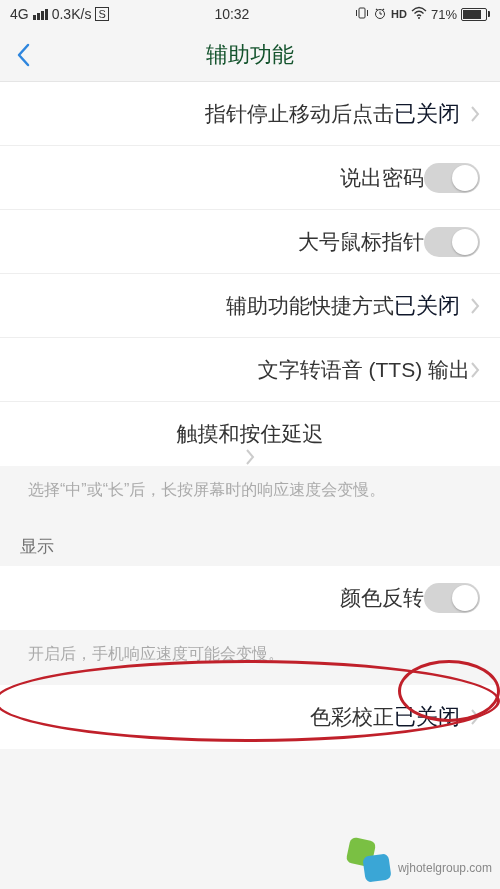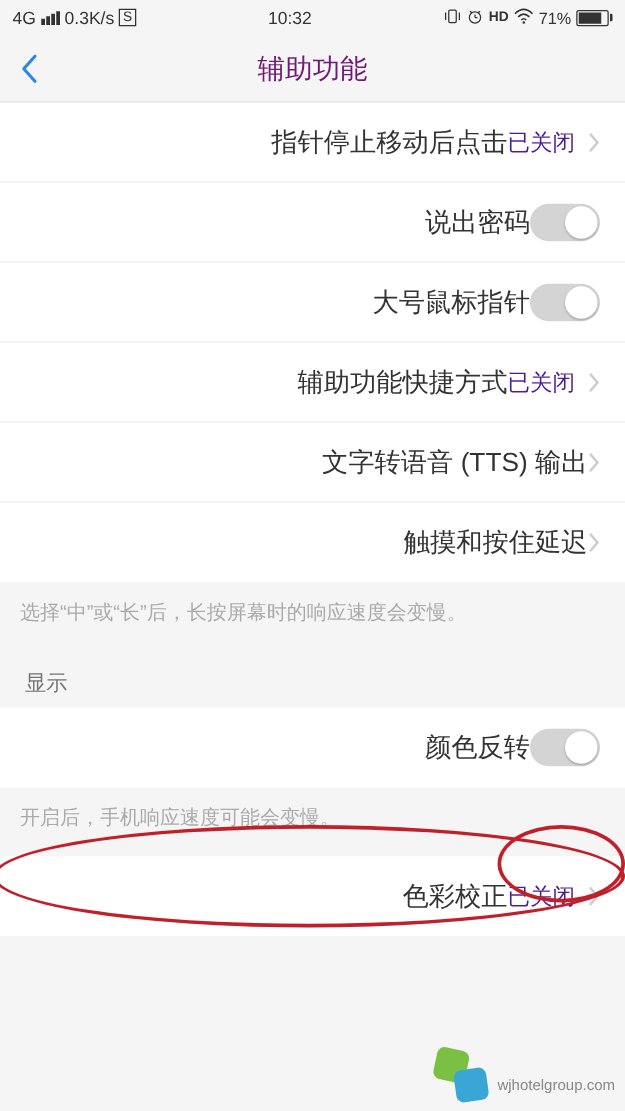"辅助功能" .header-title { color: #701a75 -> #14532d }
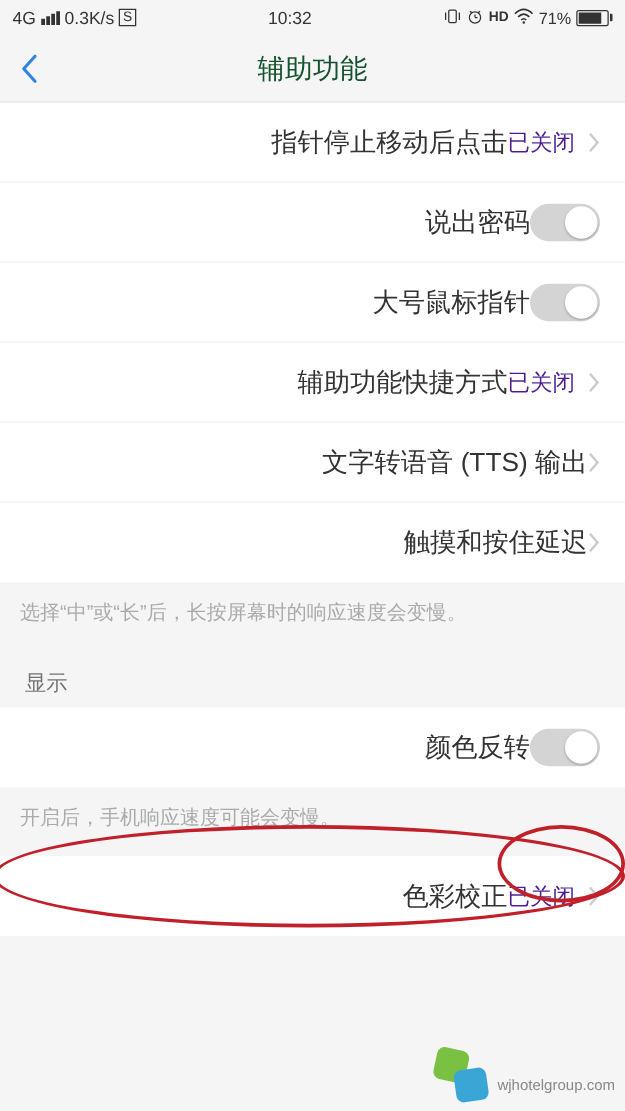"已关闭" .val { color: #4c1d95 -> #0f172a; font-size: 18px -> 22px }
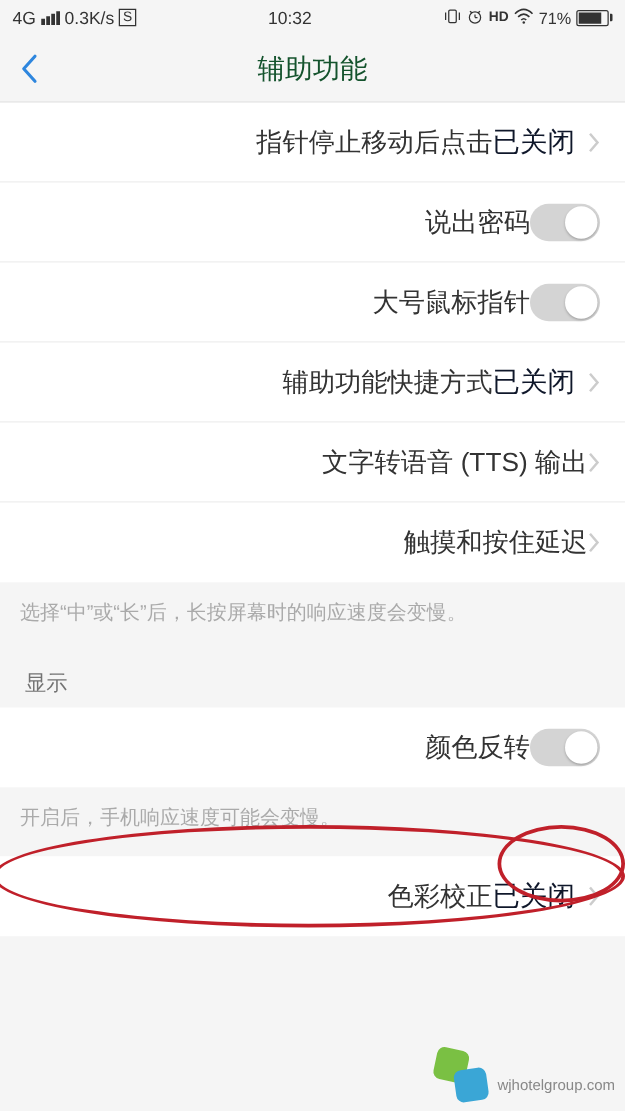"触摸和按住延迟" div.row { flex-direction: none -> column }
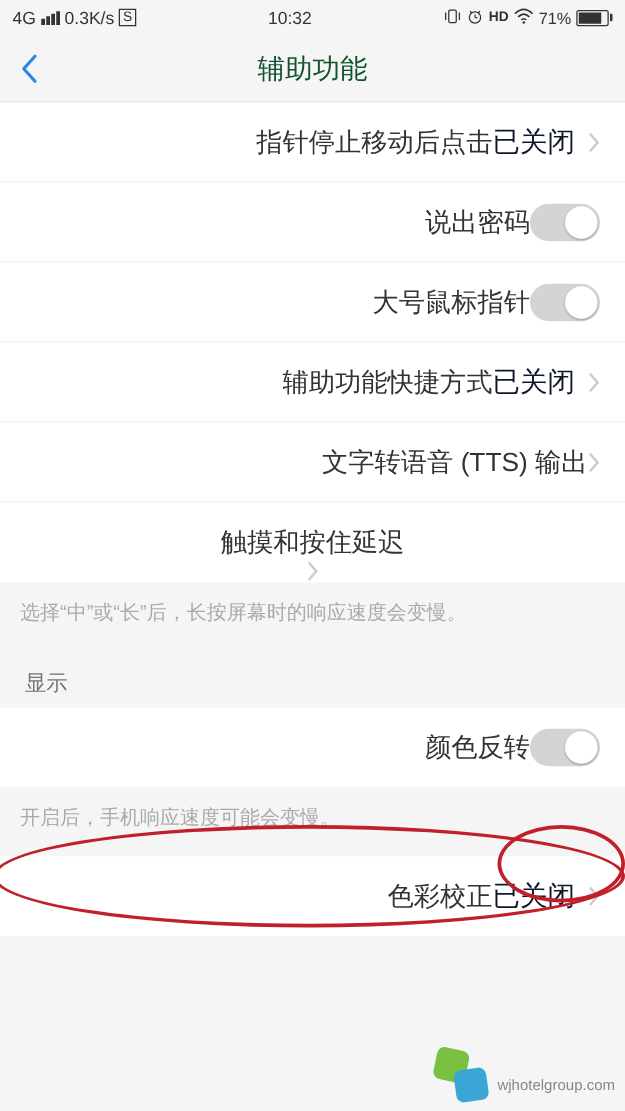"选择“中”或“长”后，长按屏幕时的响应速度会变慢。" .section-note { padding: 14px 16px 12px -> 14px 28px 12px }
